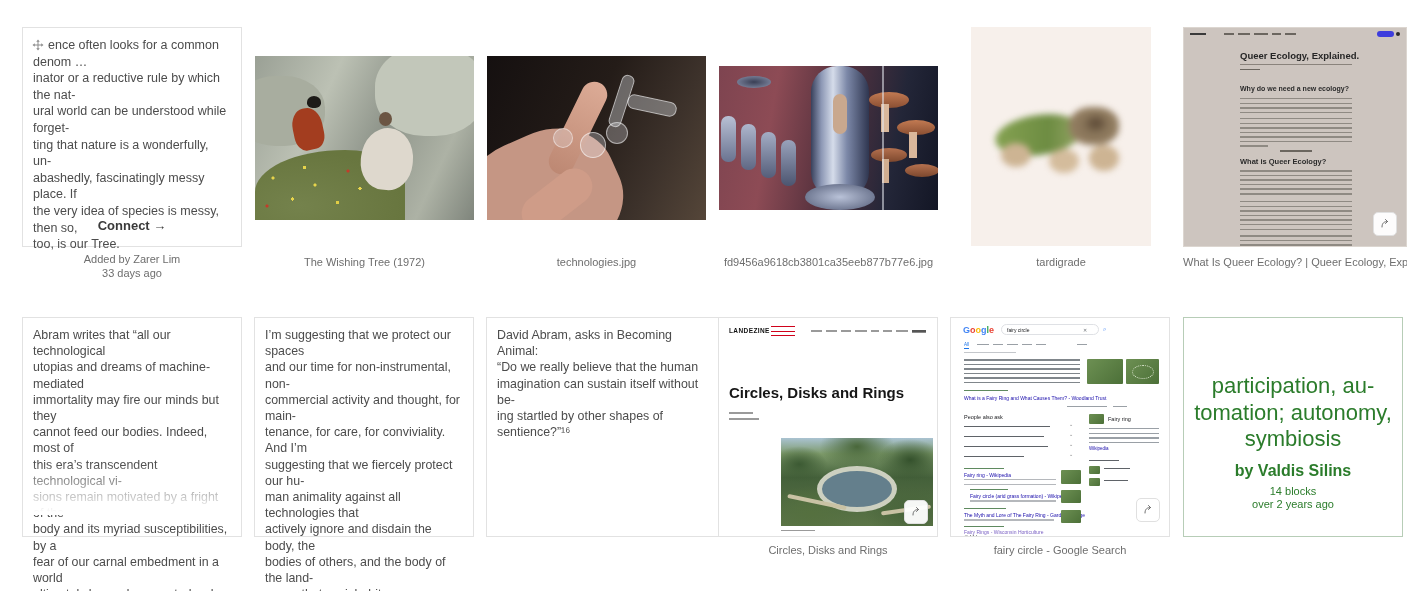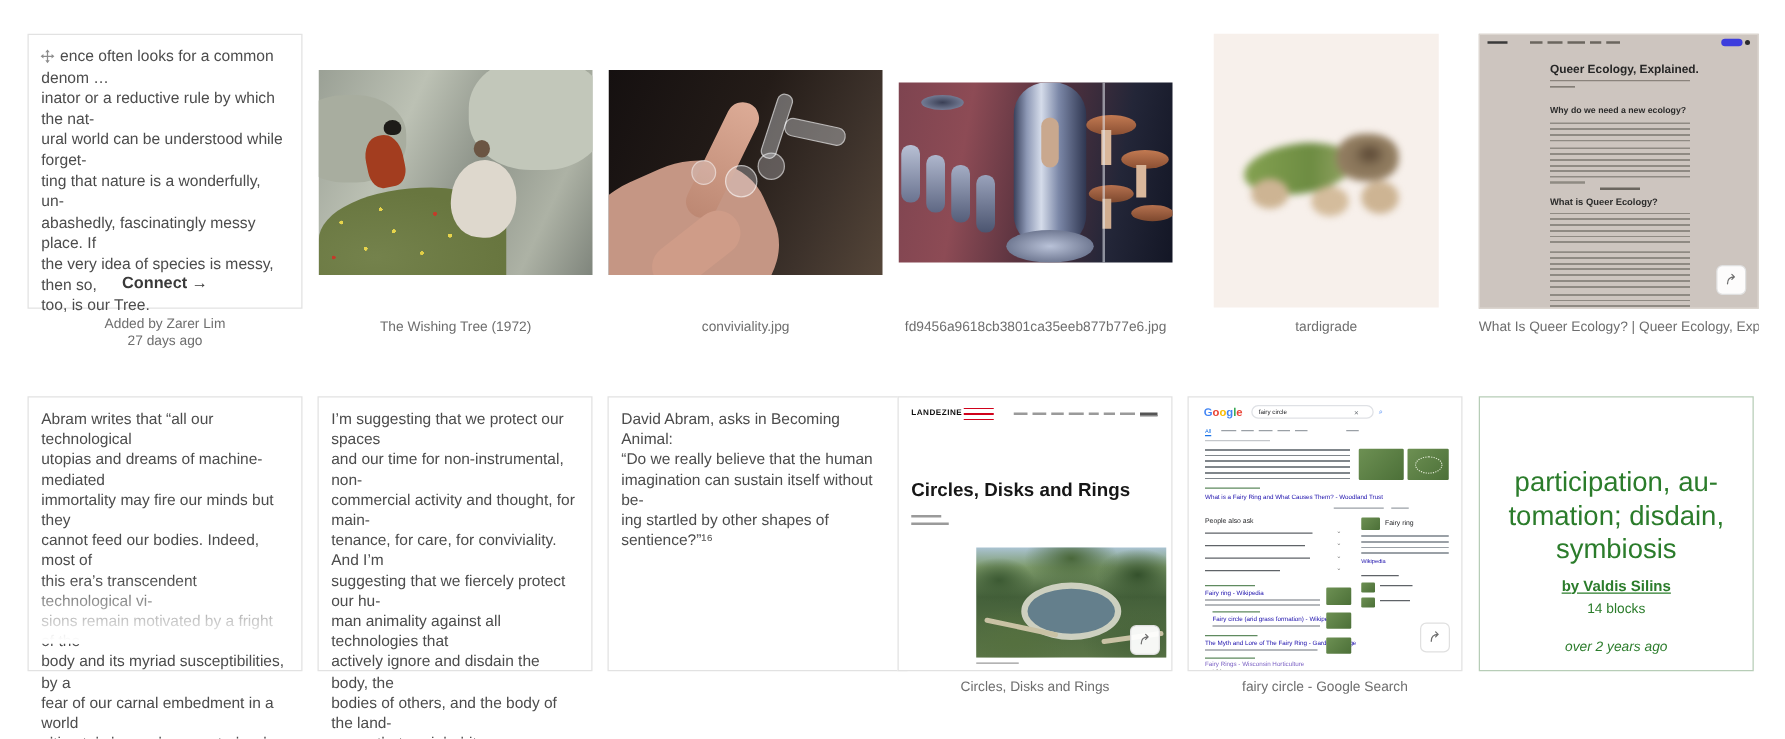"conviviality.jpg" div.caption { text: conviviality.jpg -> technologies.jpg }
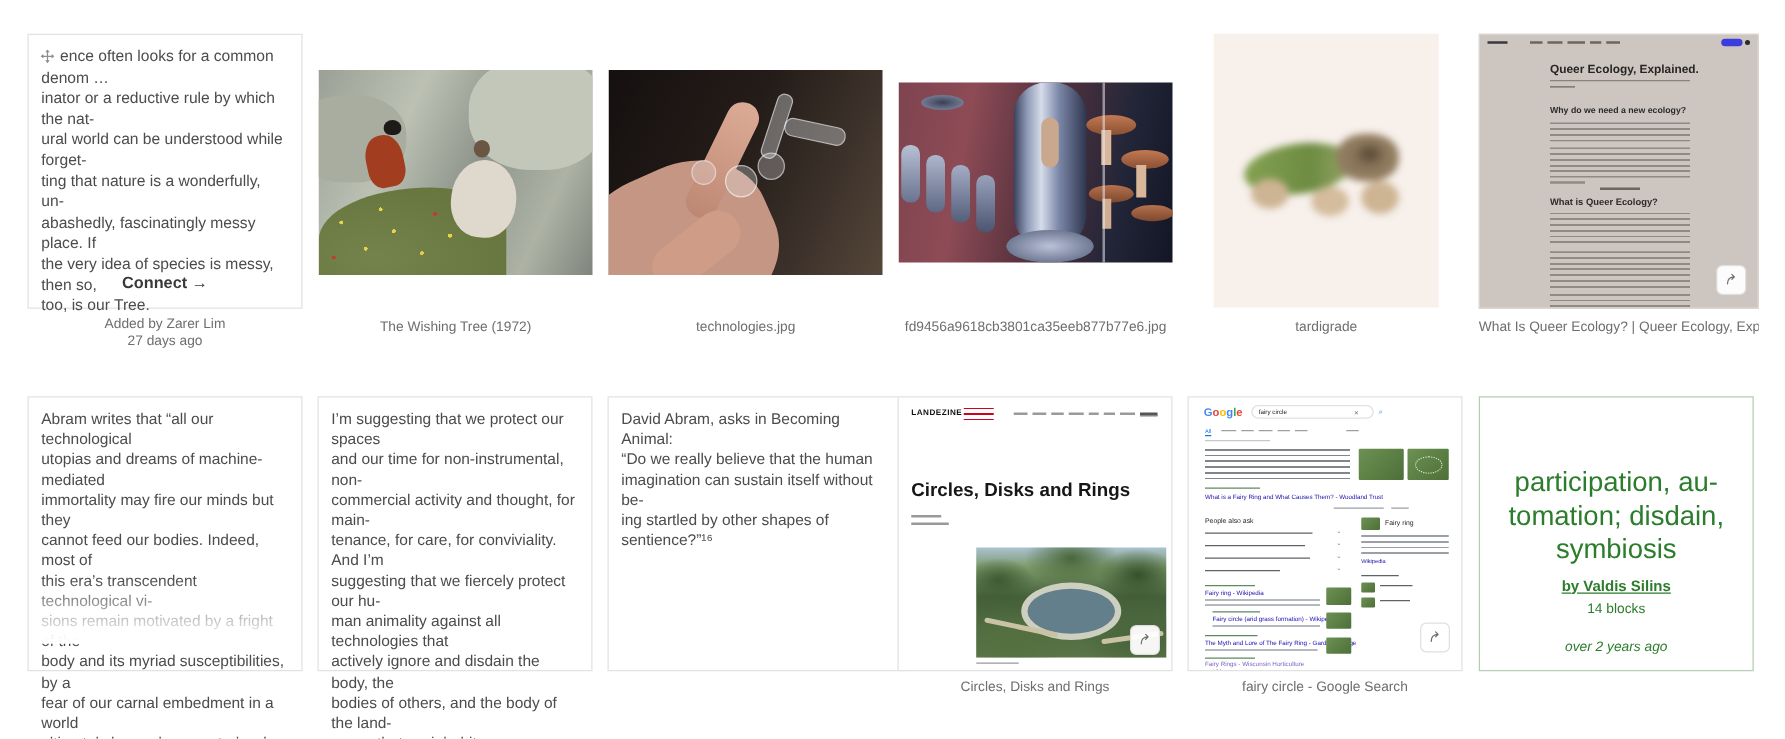"27 days ago" div { text: 27 -> 33 }
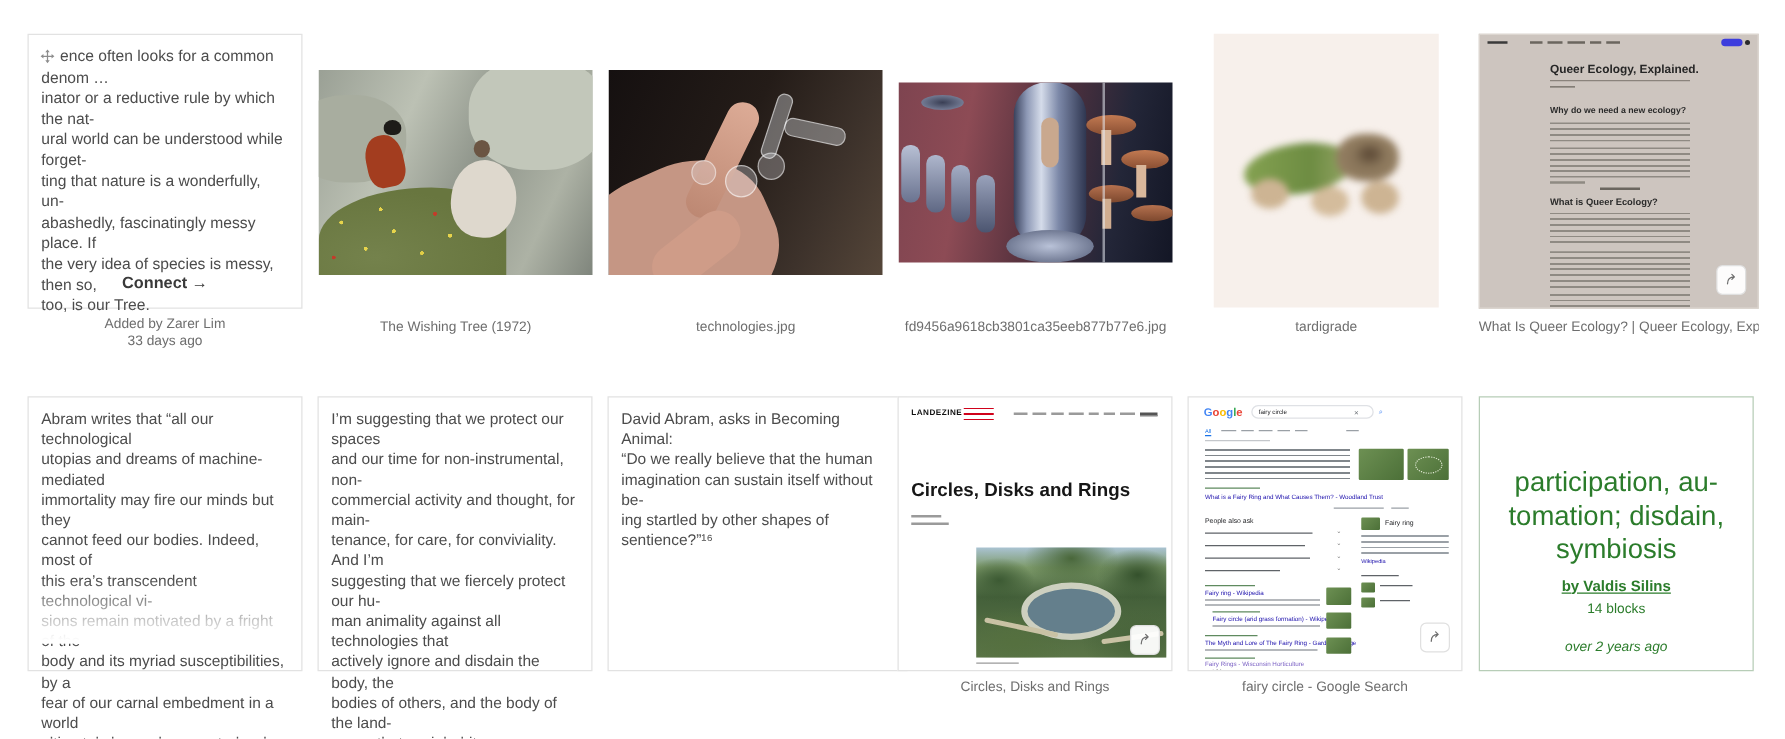"participation, au-" div.chan-title { text: disdain -> autonomy }
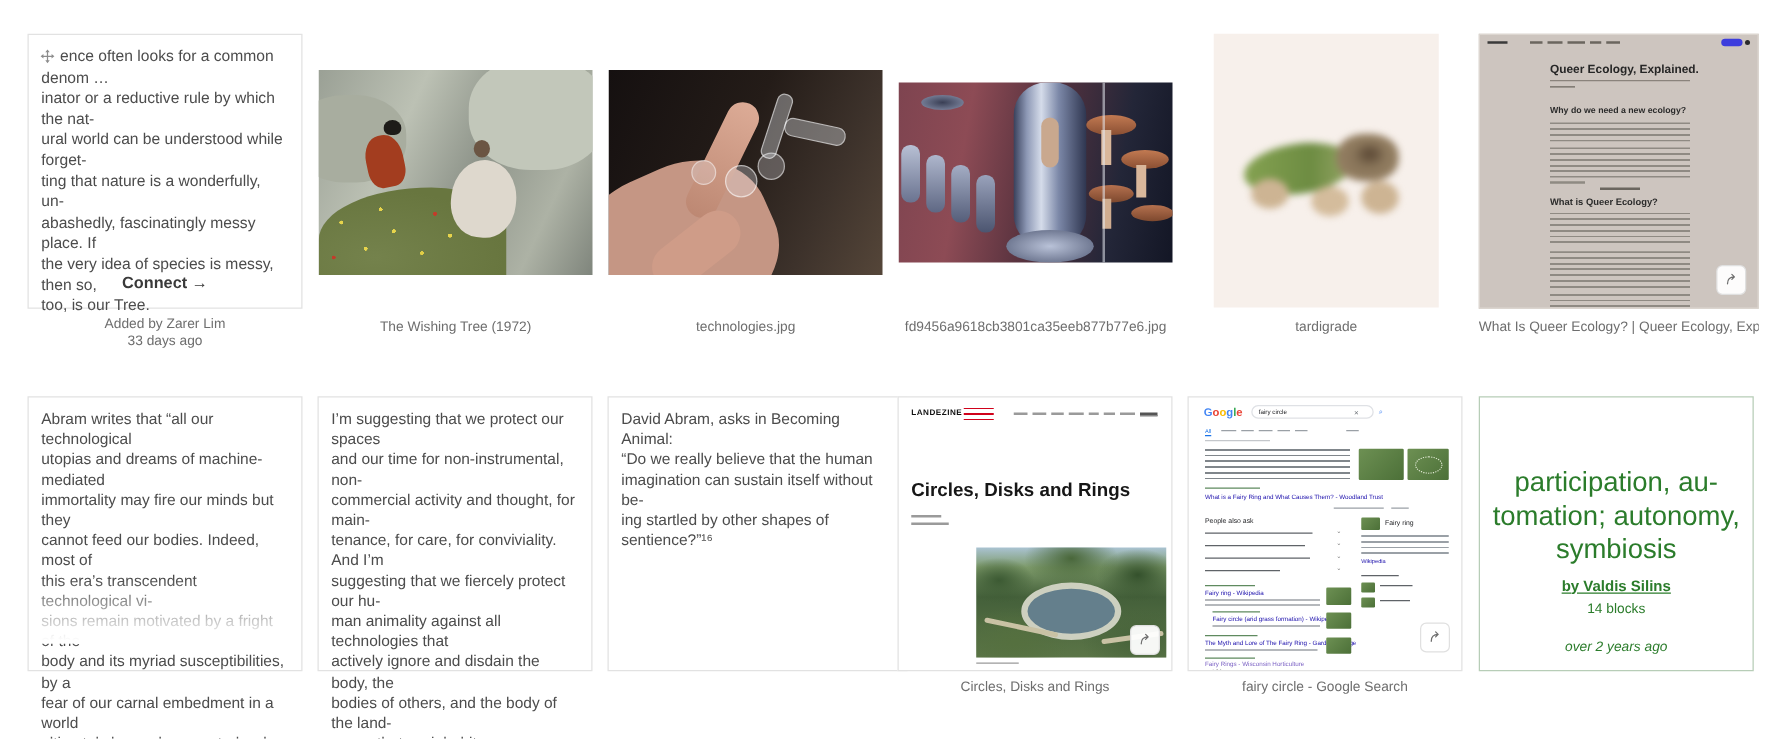"by Valdis Silins" .chan-by { font-size: 12px -> 16px; text-decoration: underline -> none }
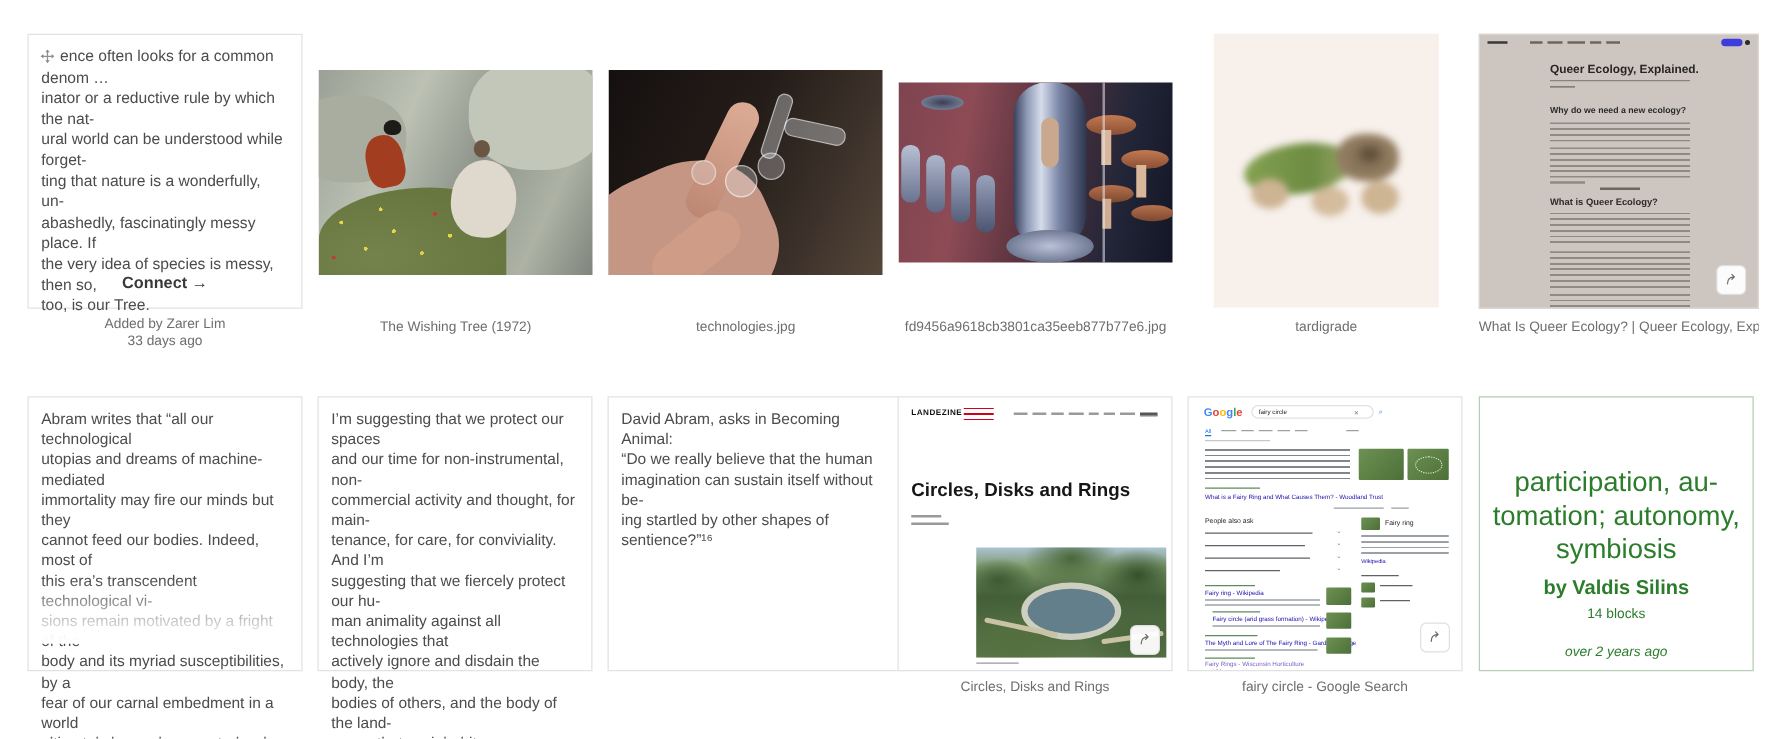"over 2 years ago" .chan-meta2 { font-style: italic -> none; margin-top: 19px -> 1px }
